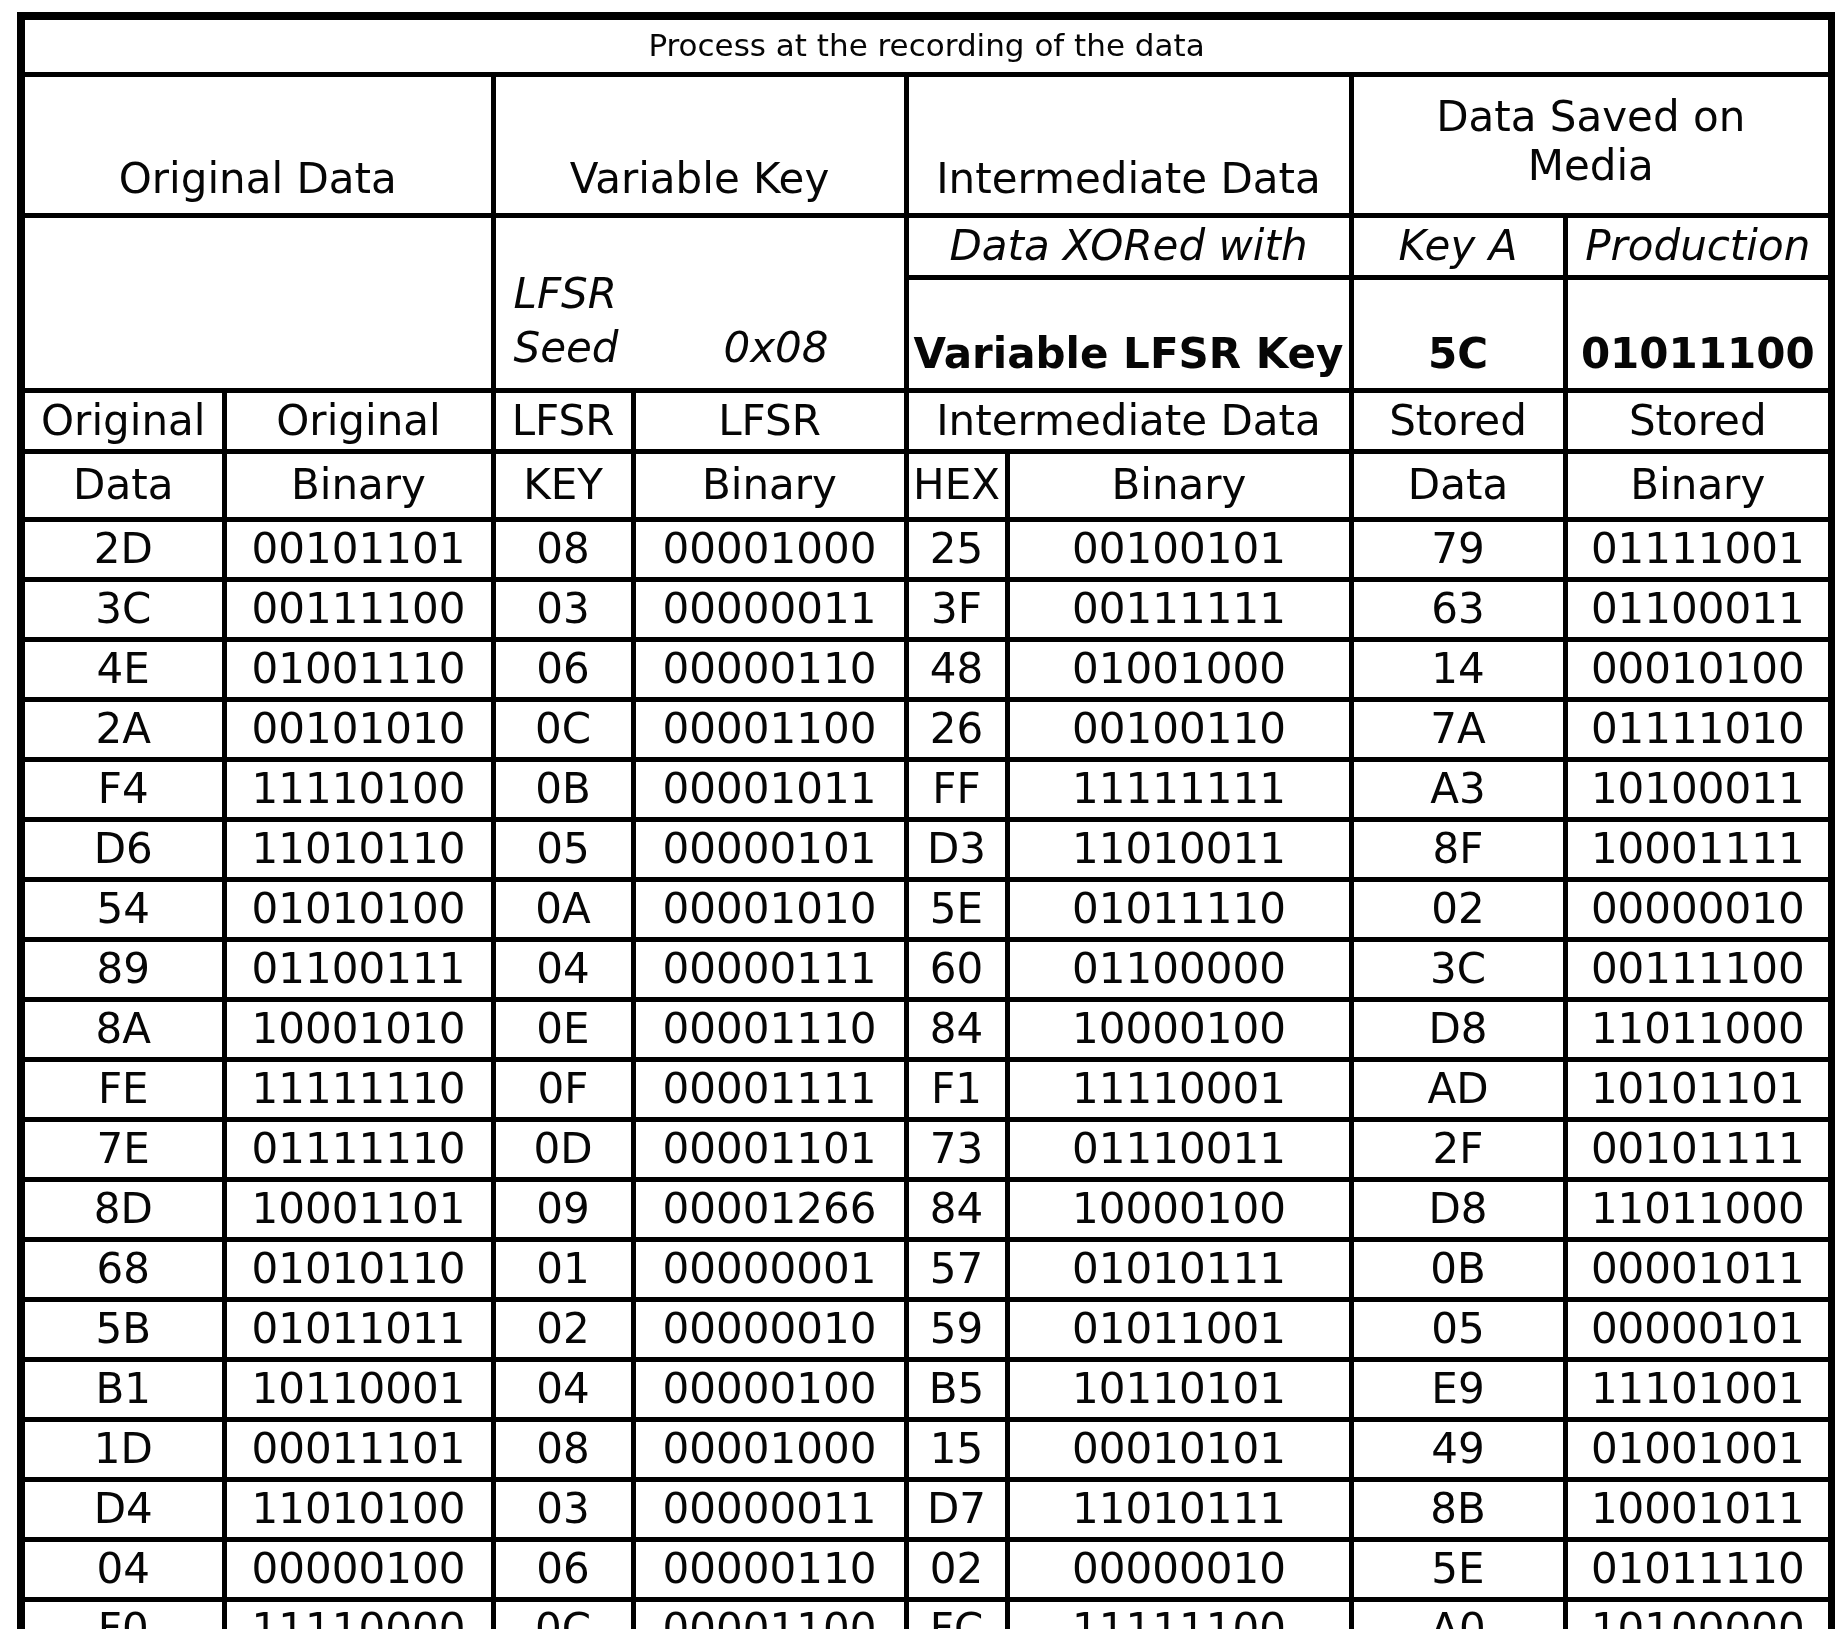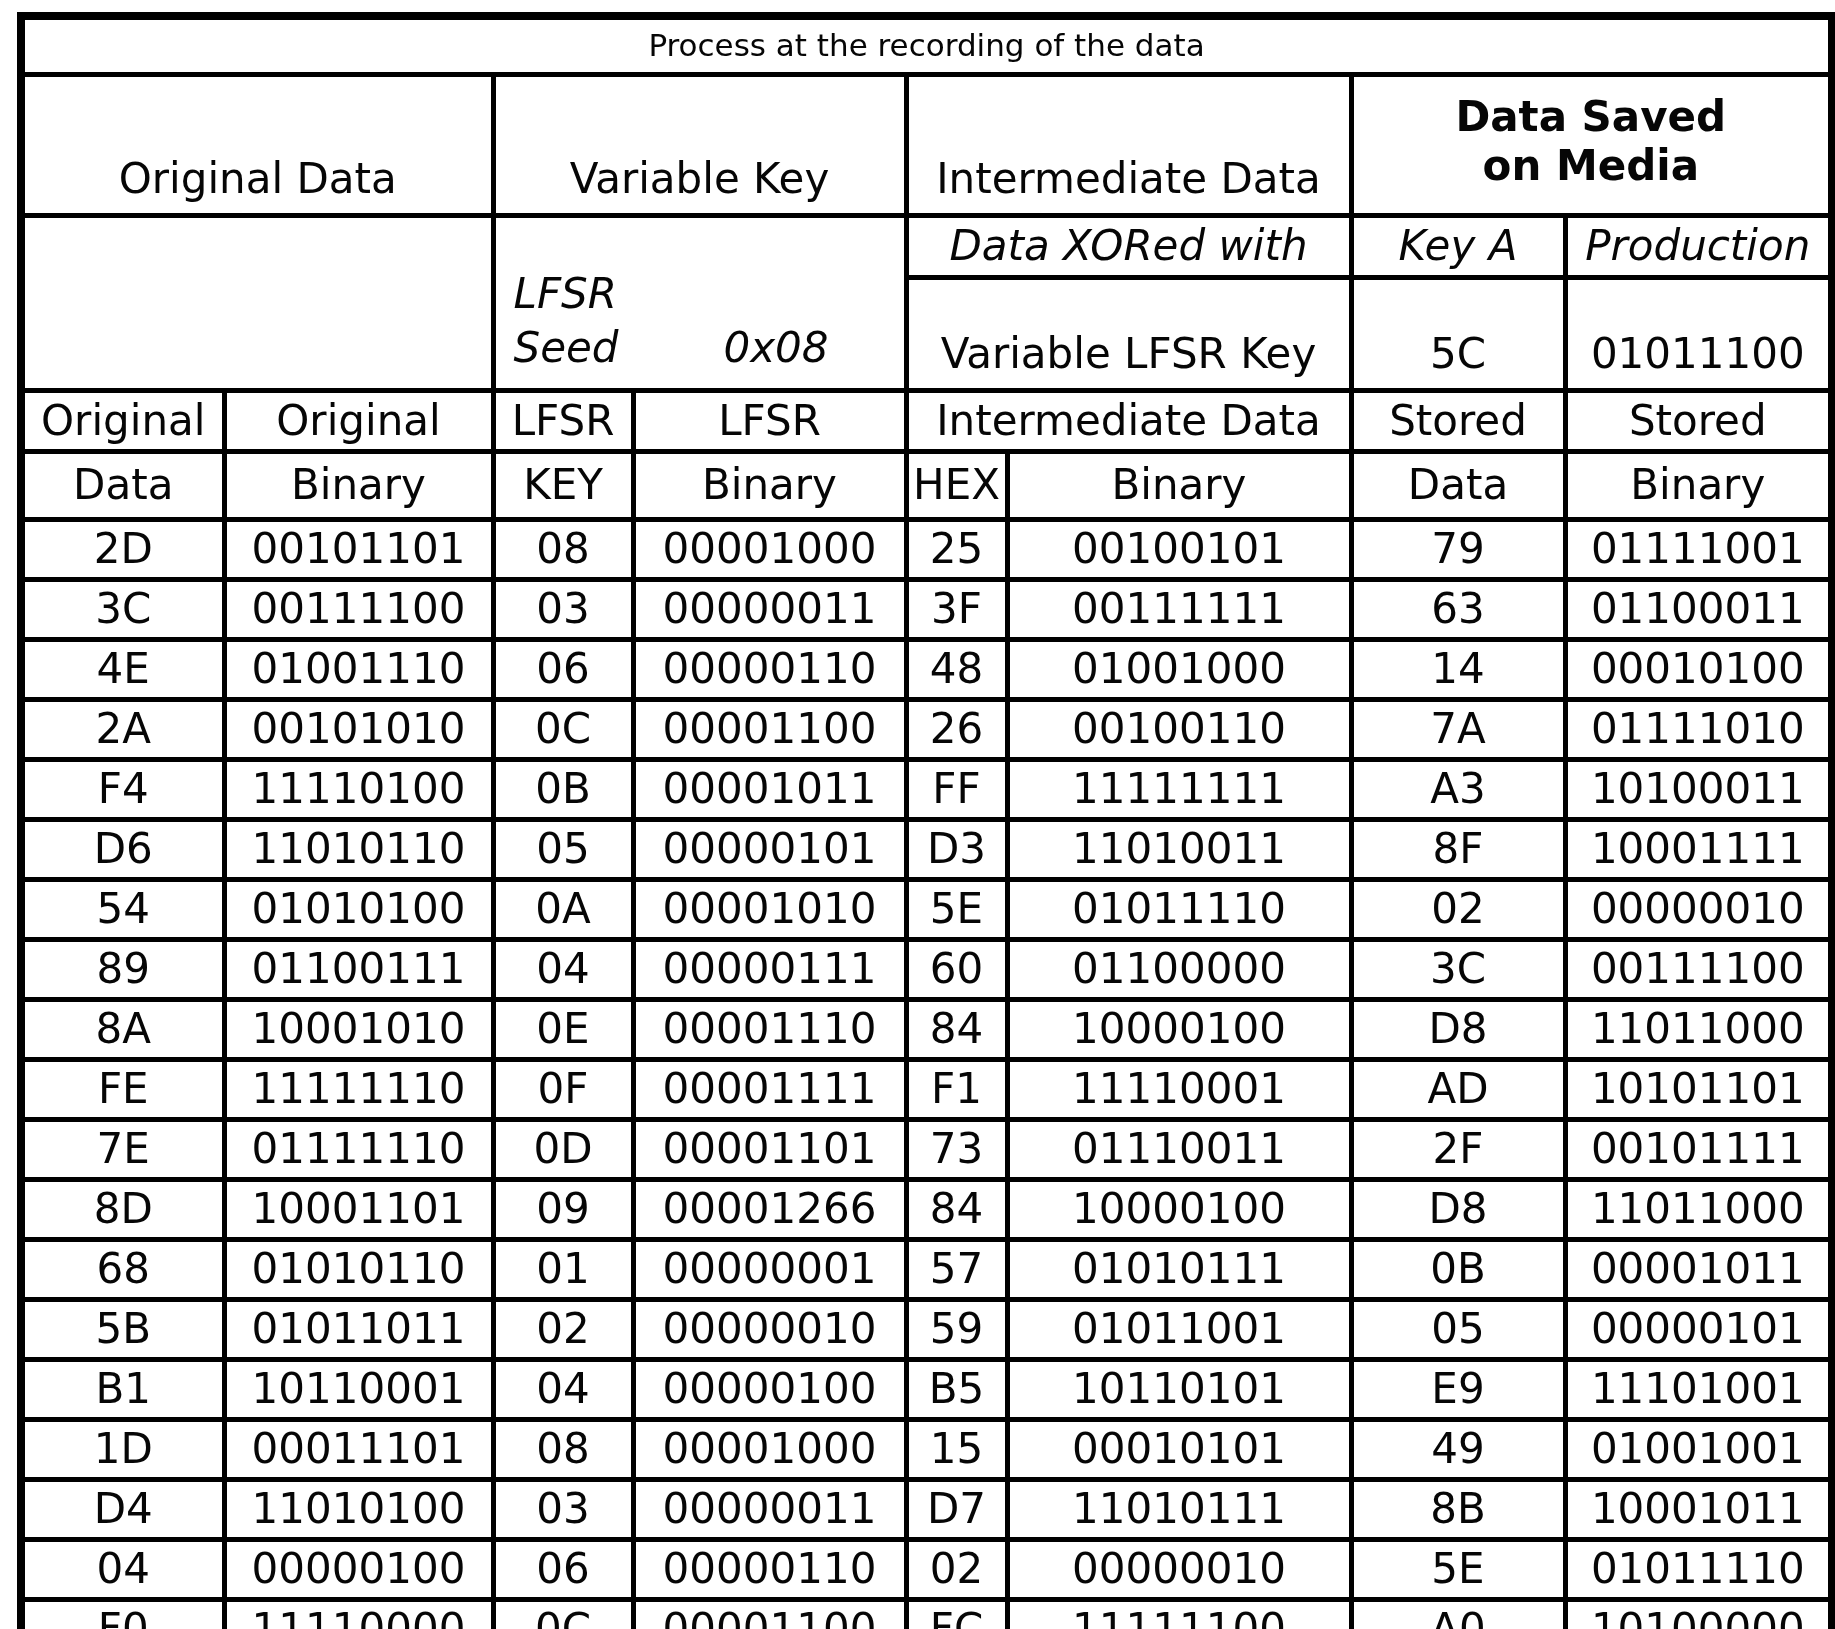"Data Saved on Media" tr.r-sec td.saved-cell { font-weight: bold -> none }
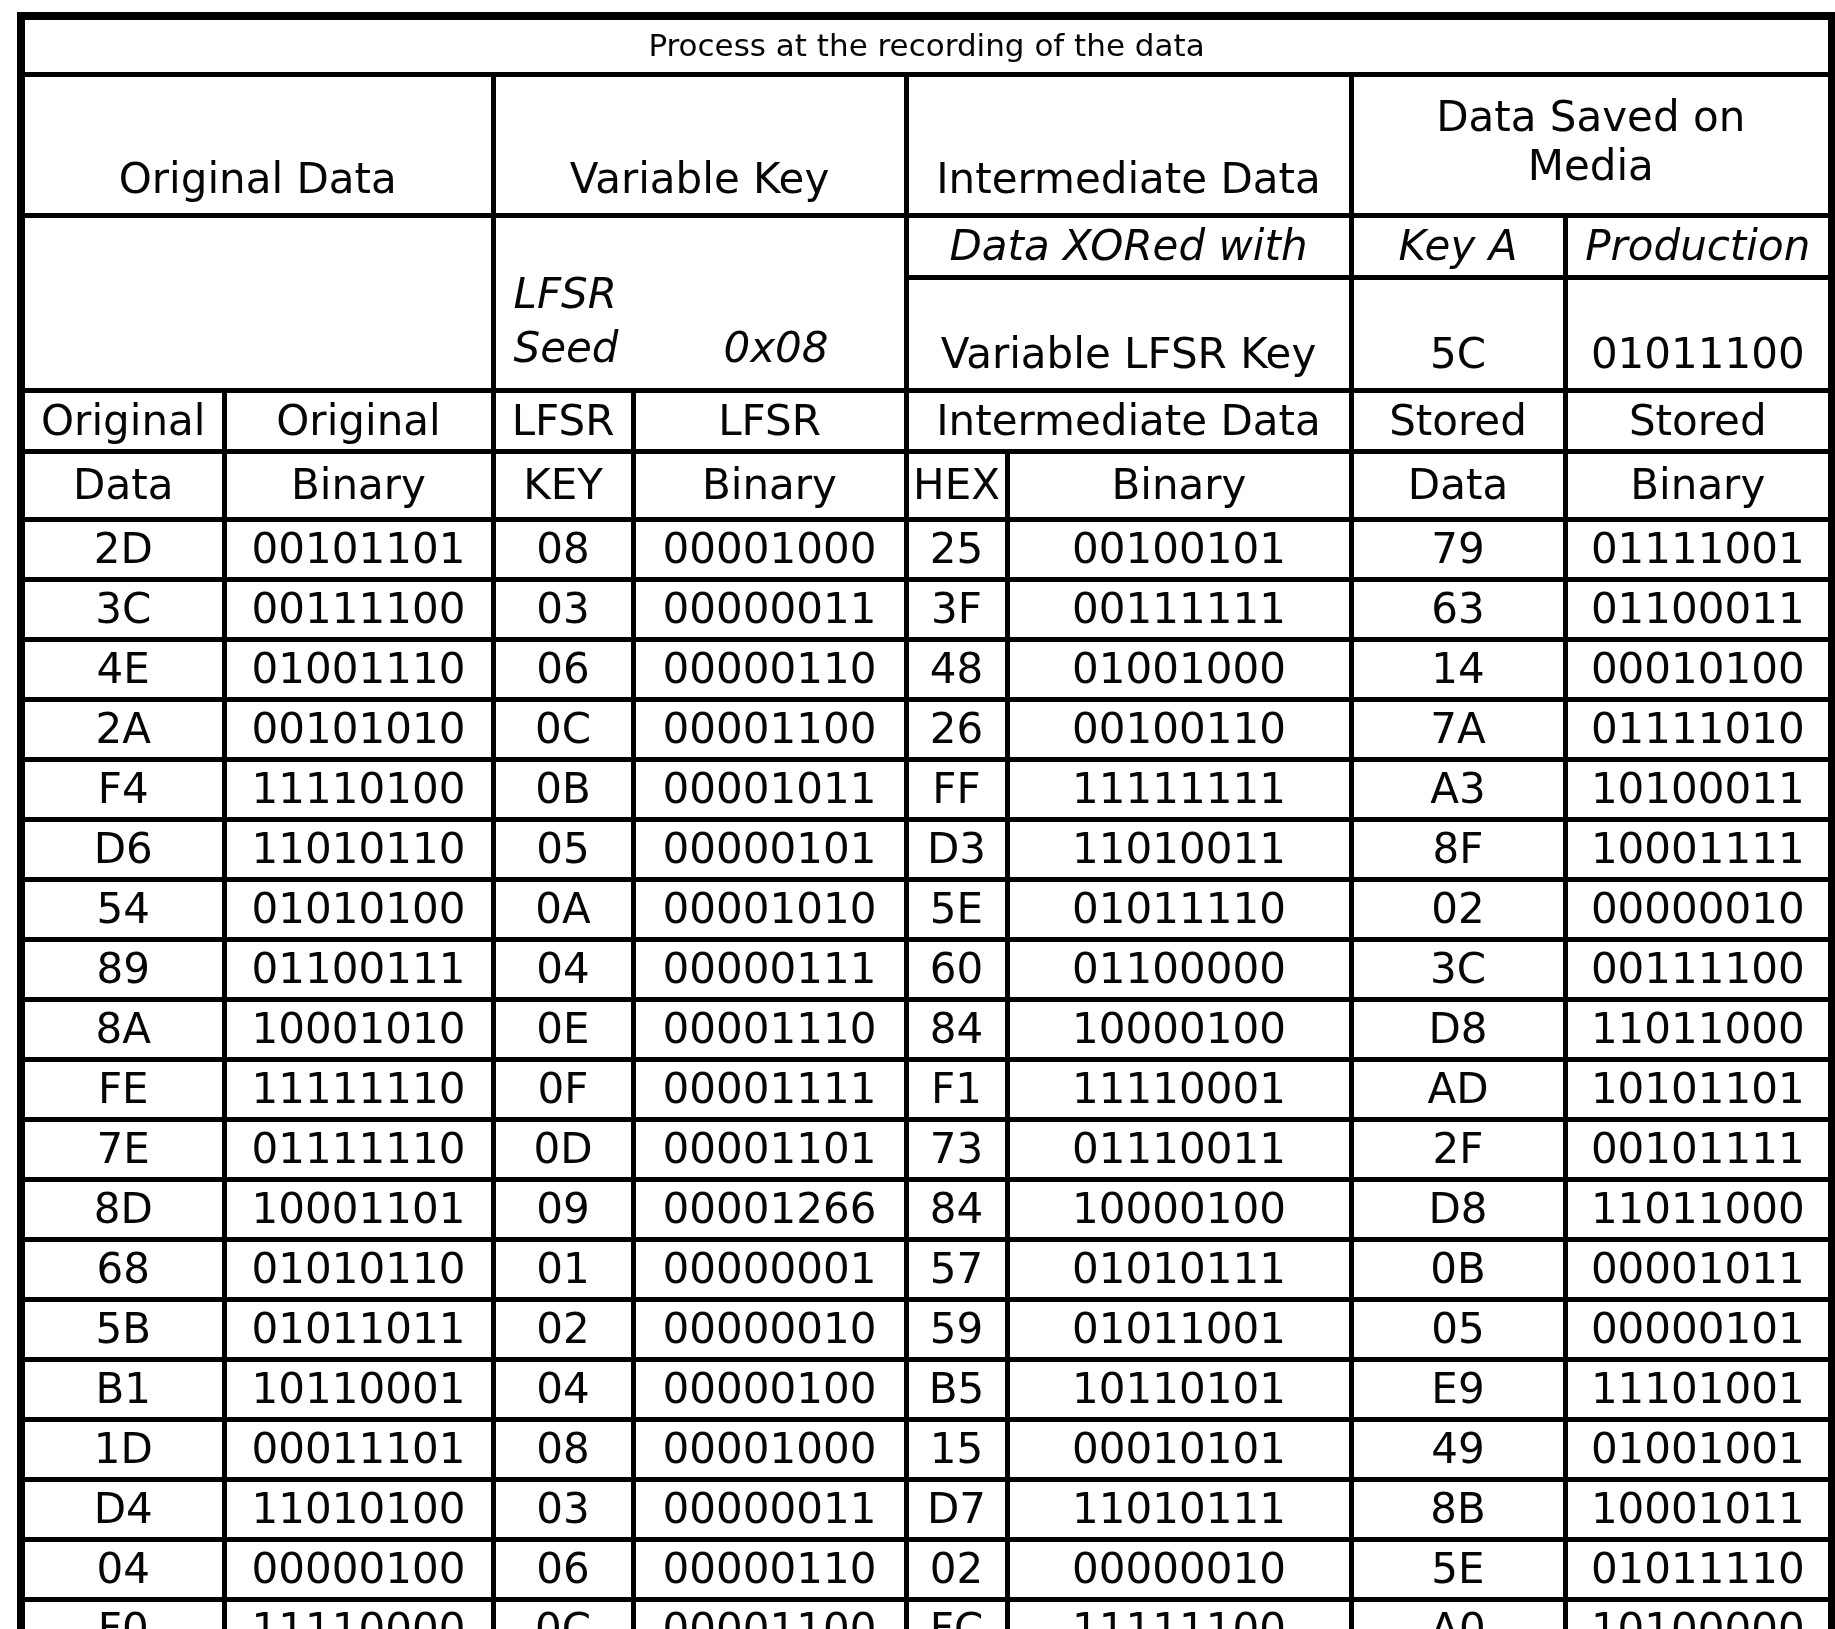"Variable LFSR Key" tr.r-band2 td { font-weight: none -> bold }
